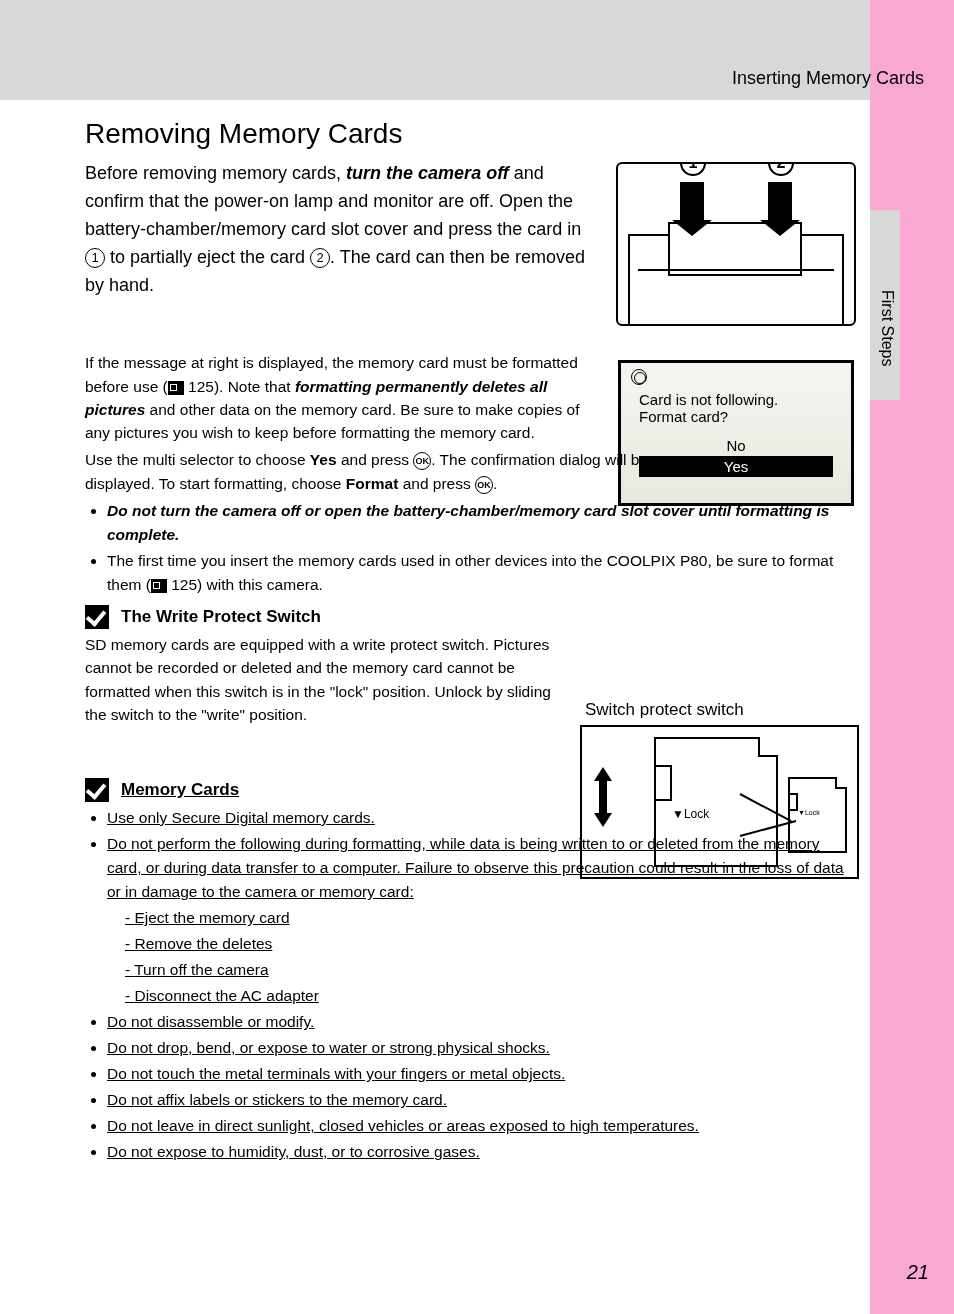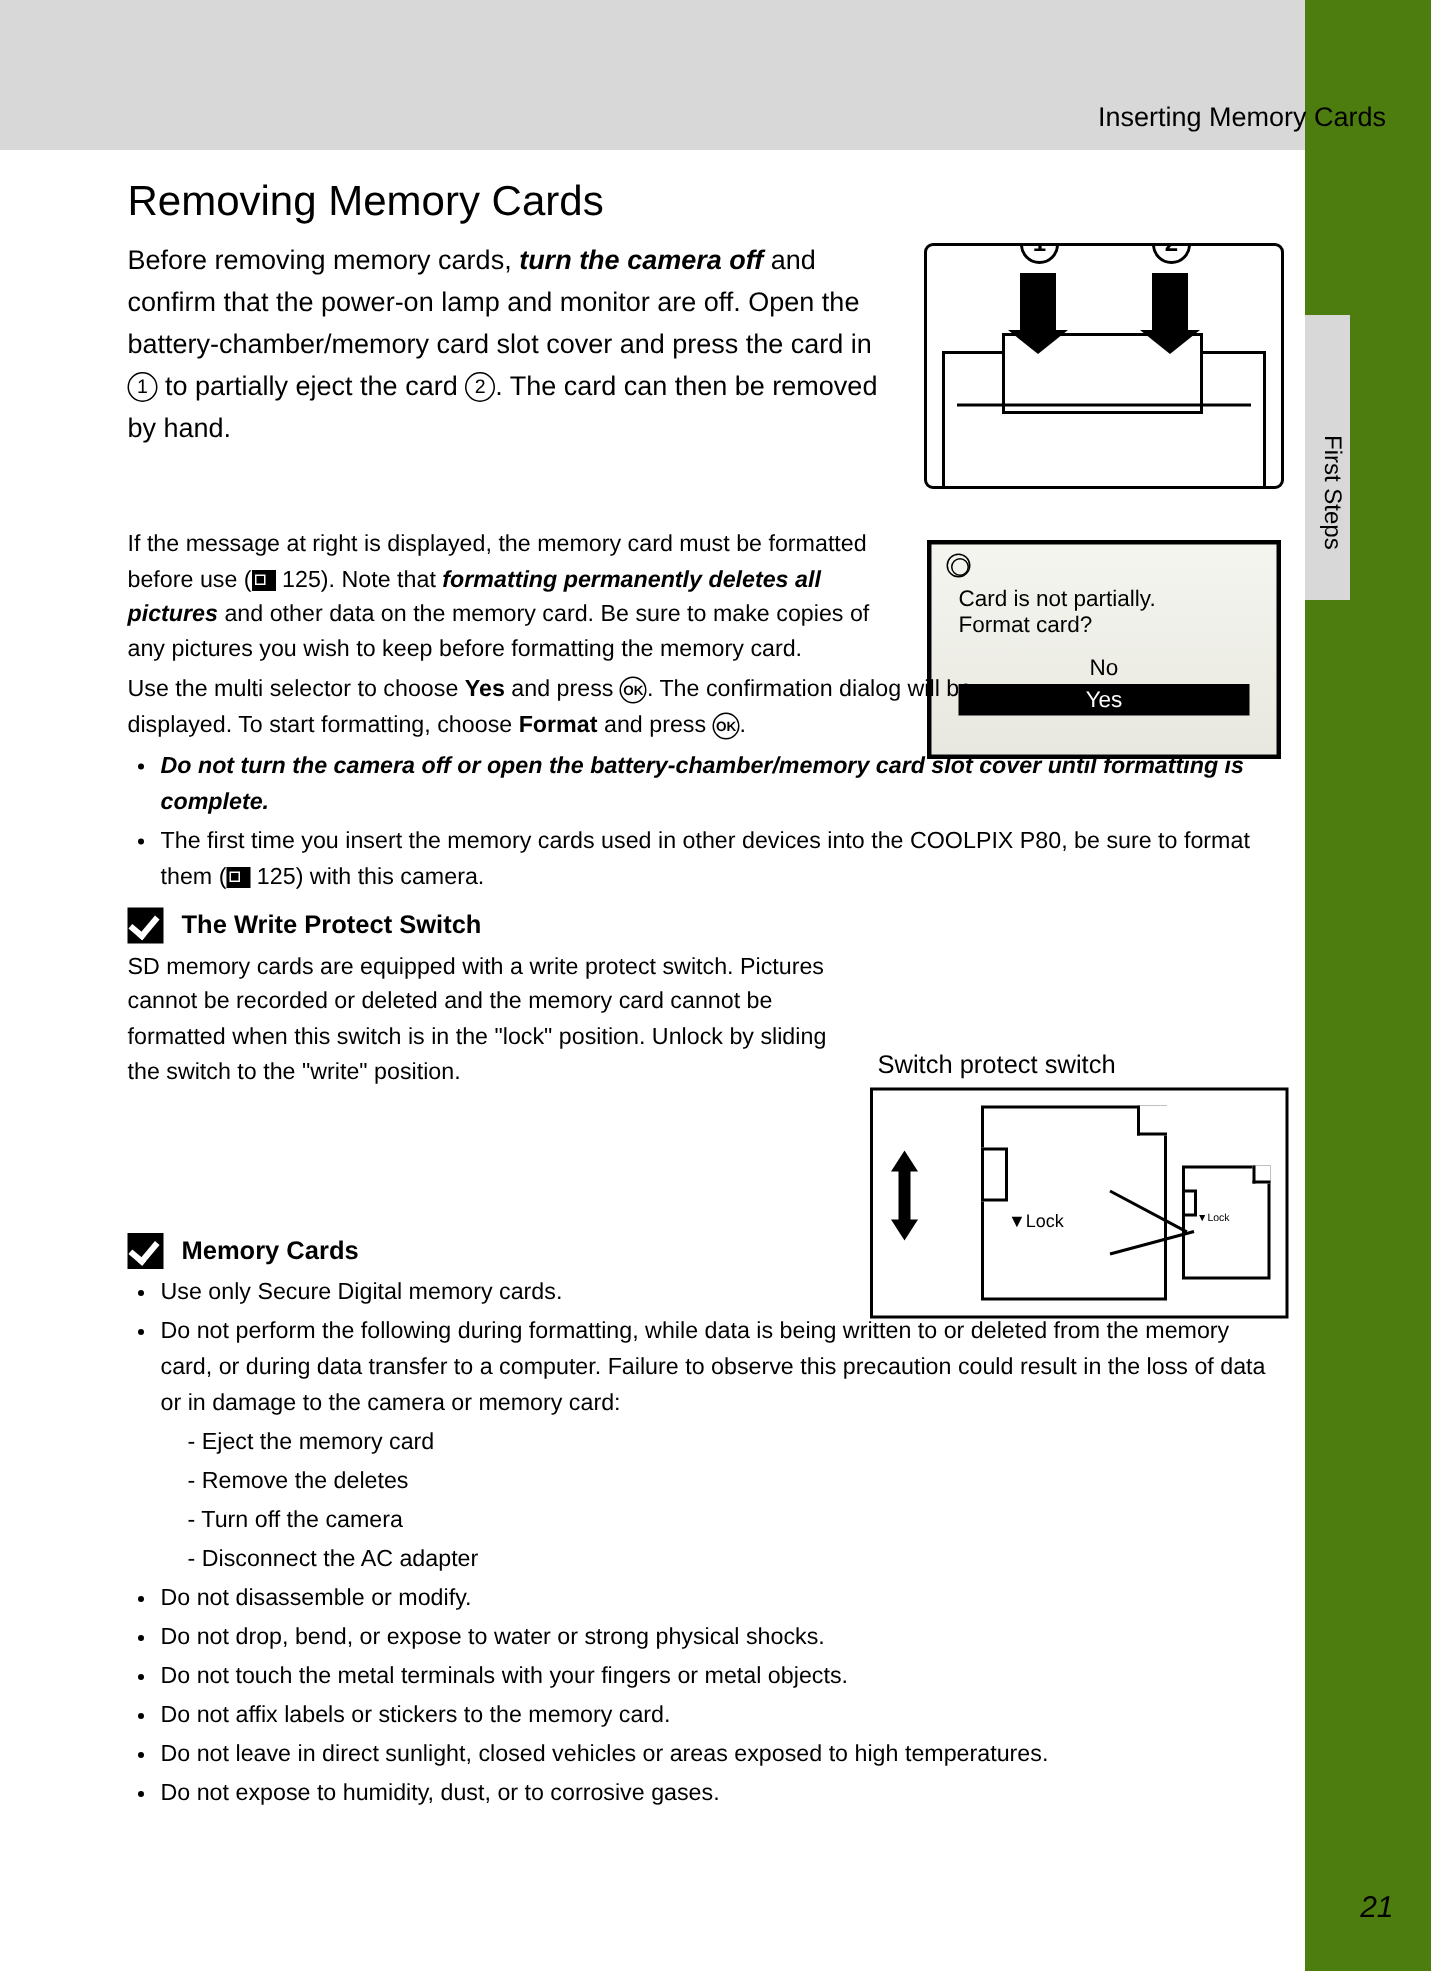"Inserting Memory Cards" .page { background: #4d7c0f -> #f9a8d4 }
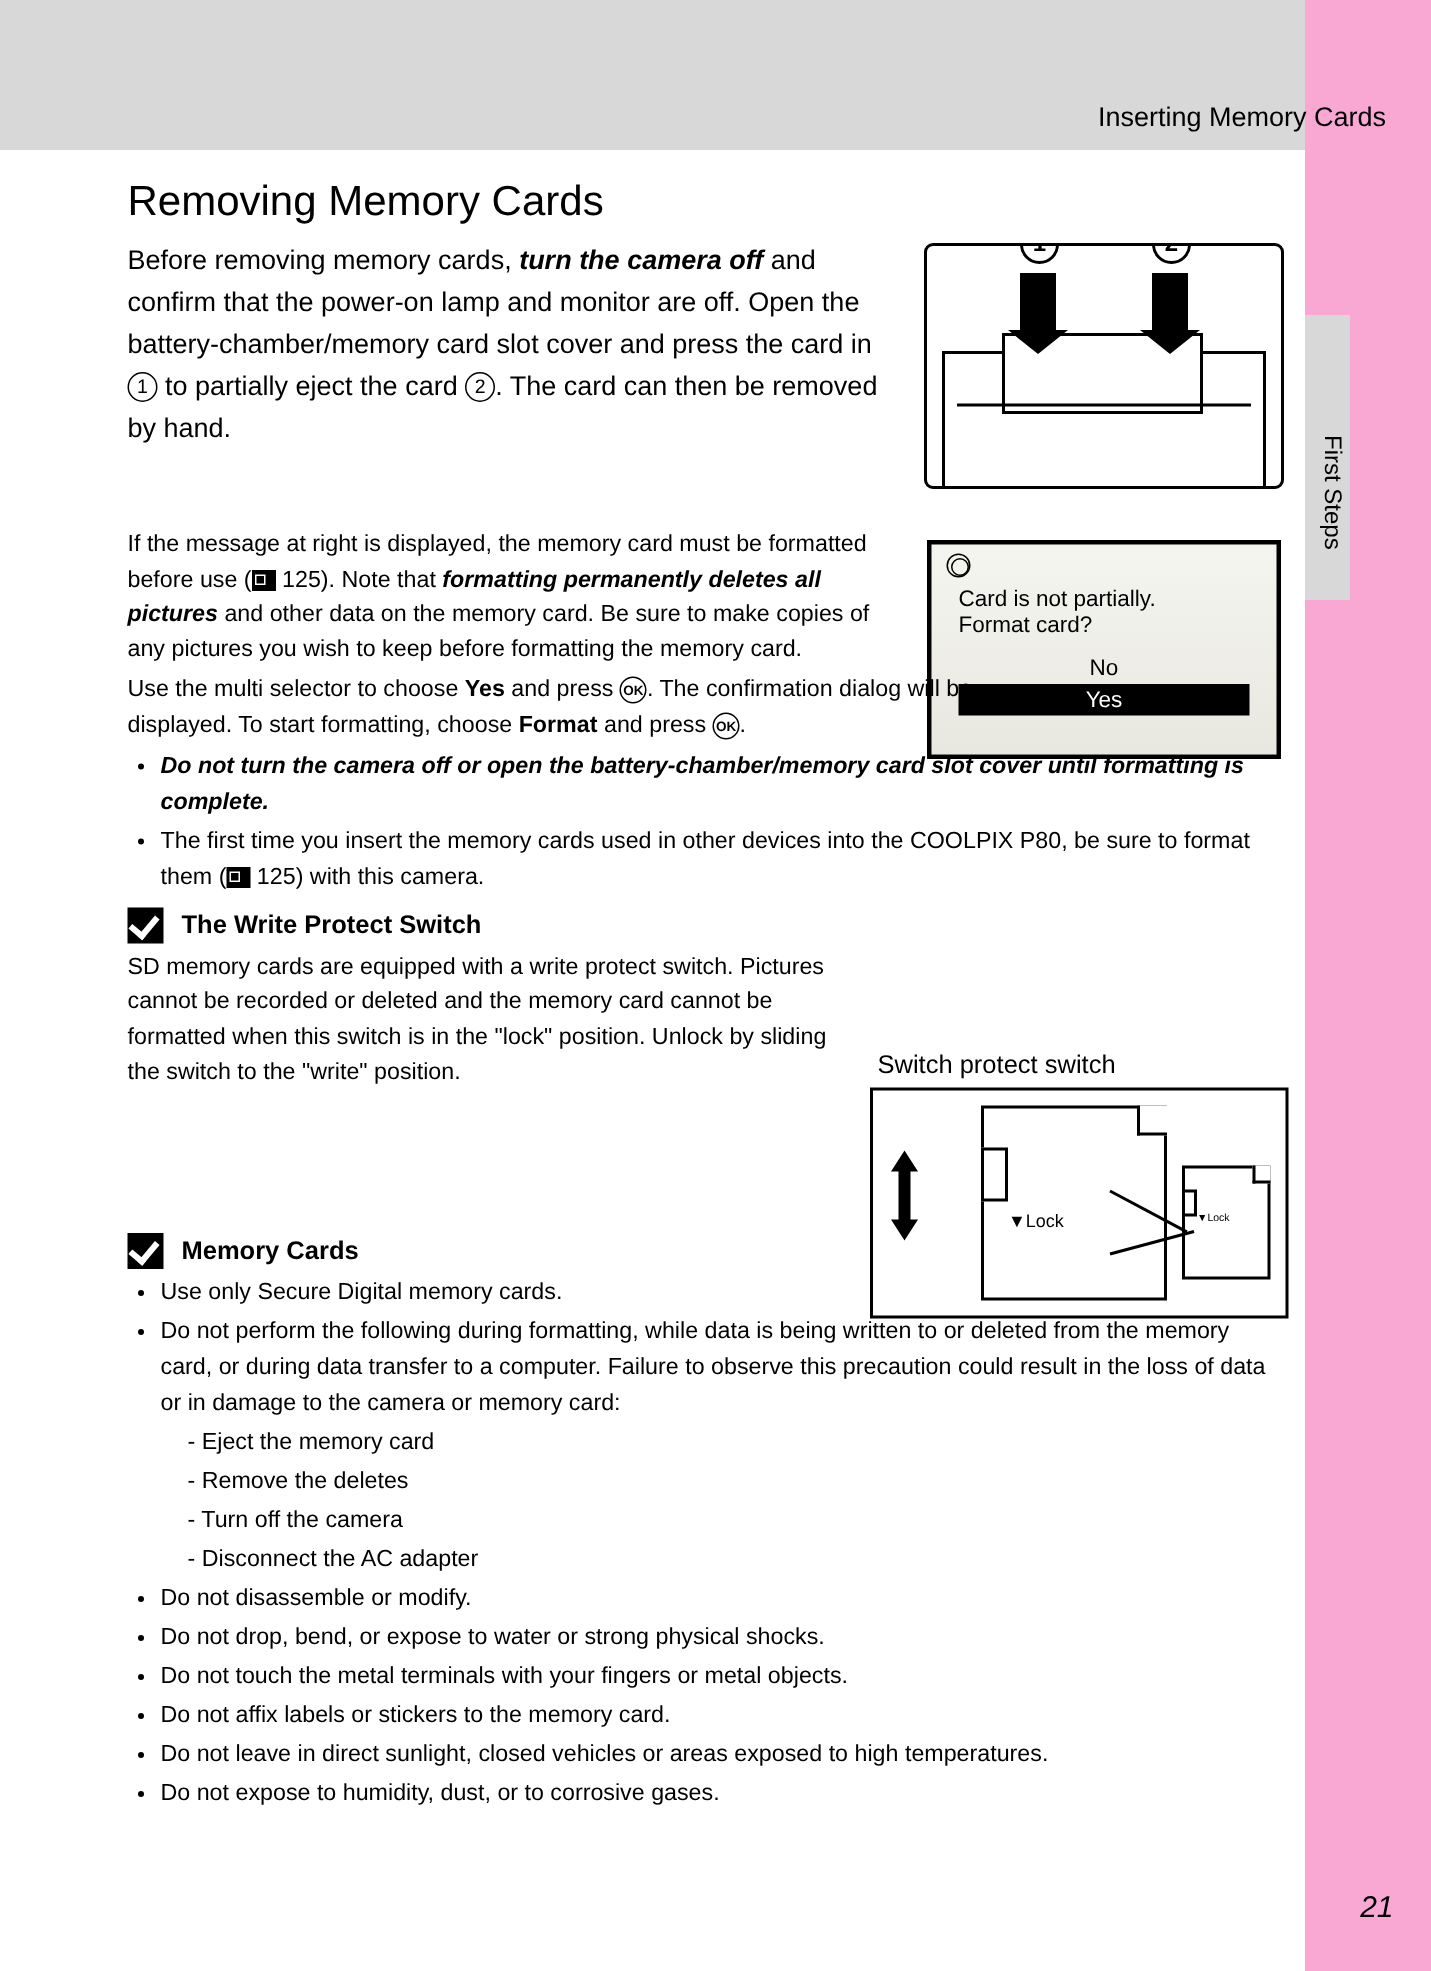"Card is not partially." span { text: partially -> following }
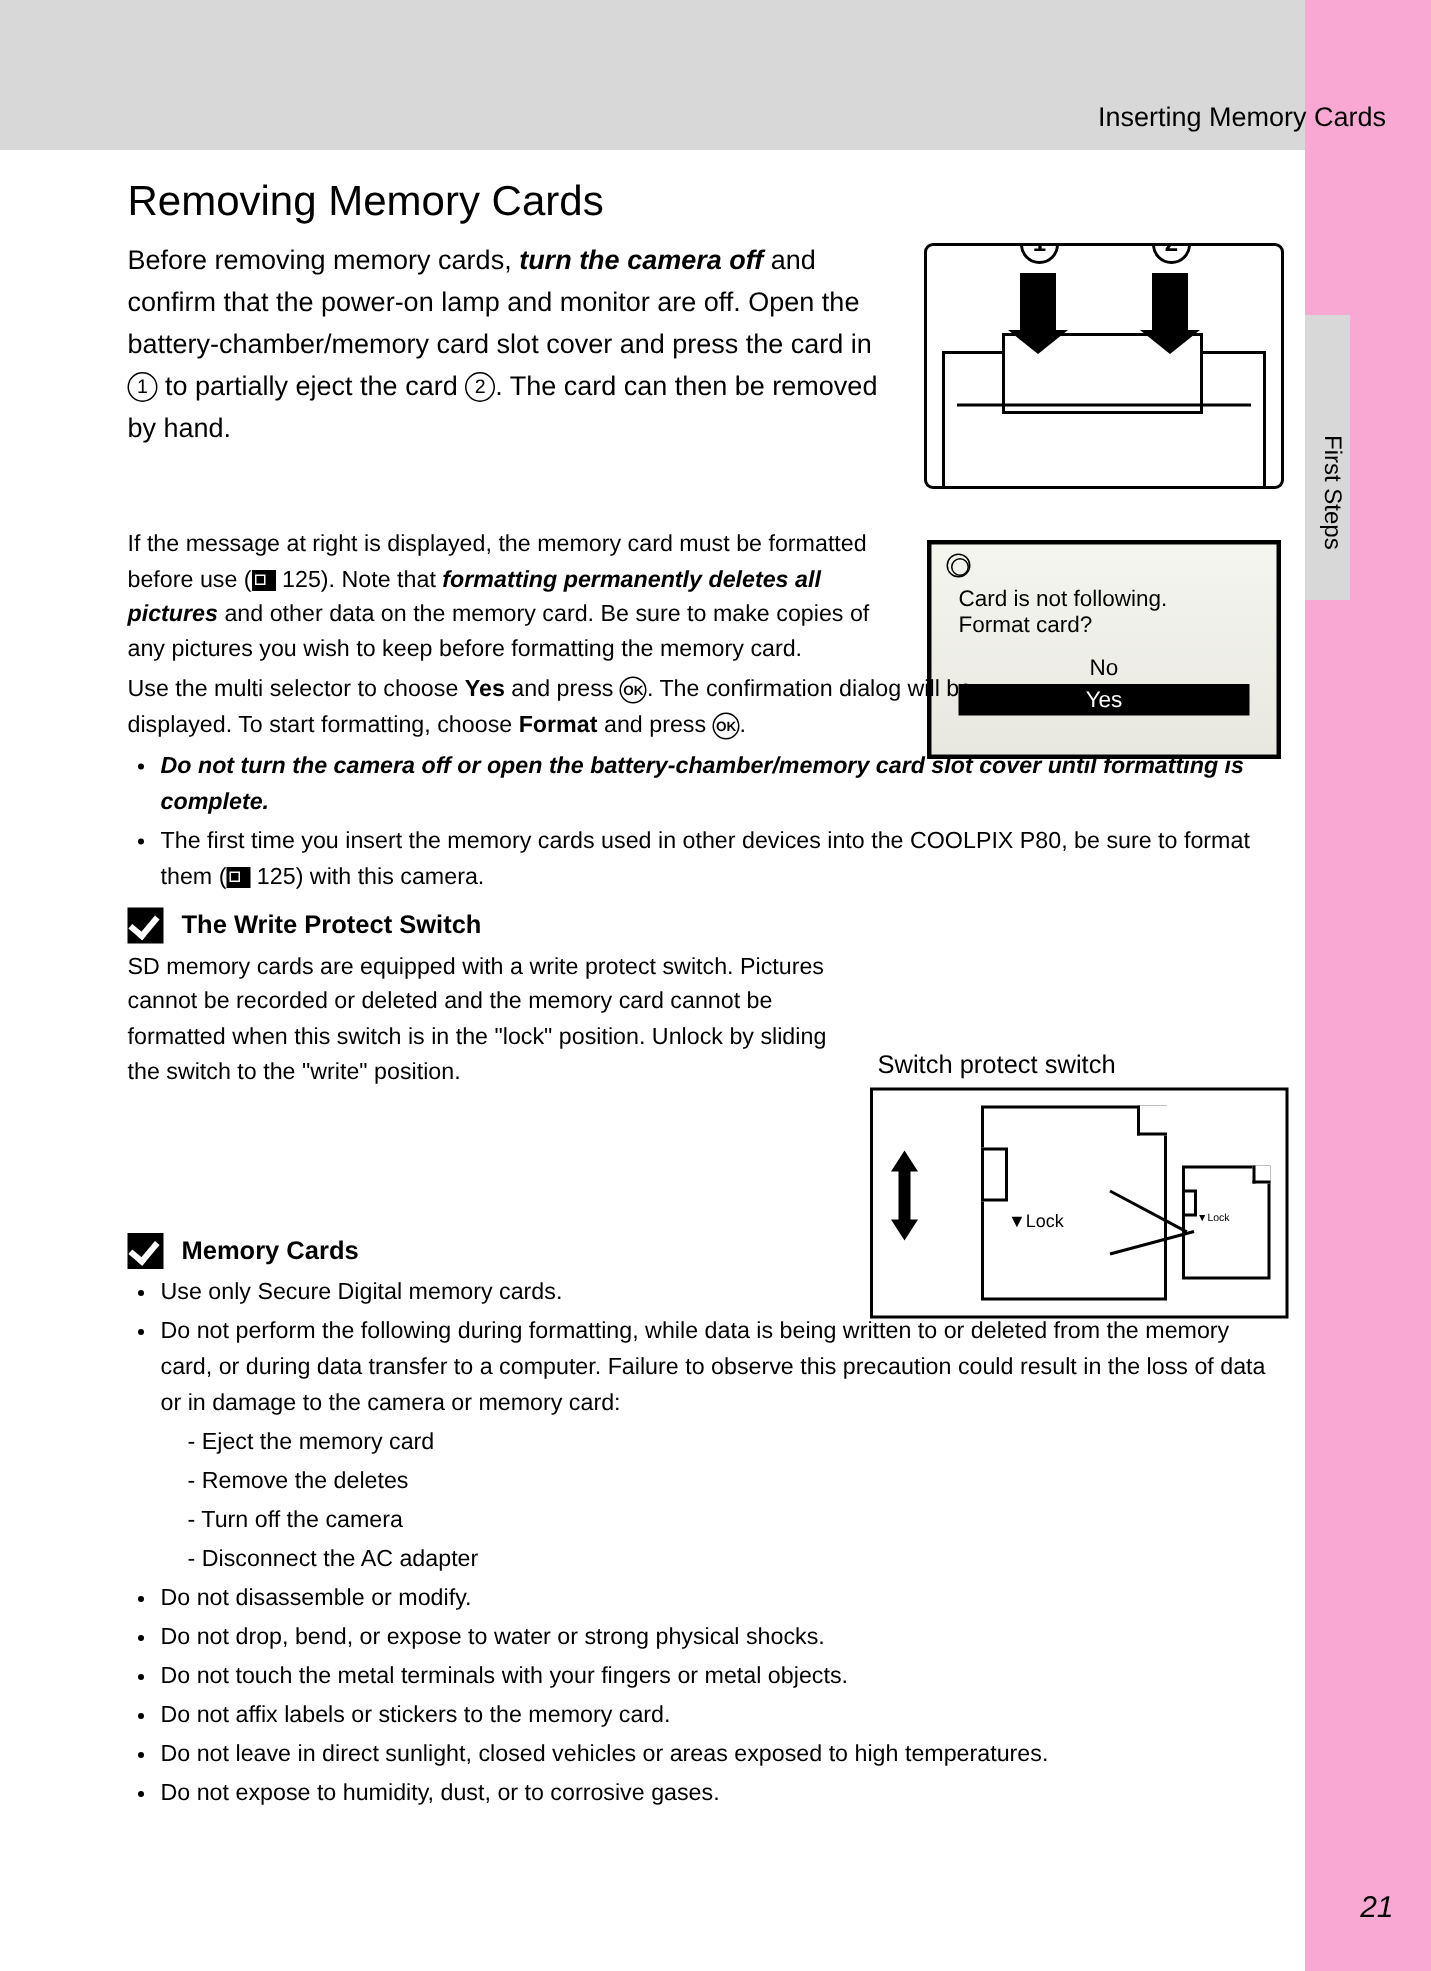"Memory Cards" div.section { margin-top: 96px -> 52px; text-decoration: none -> underline }
